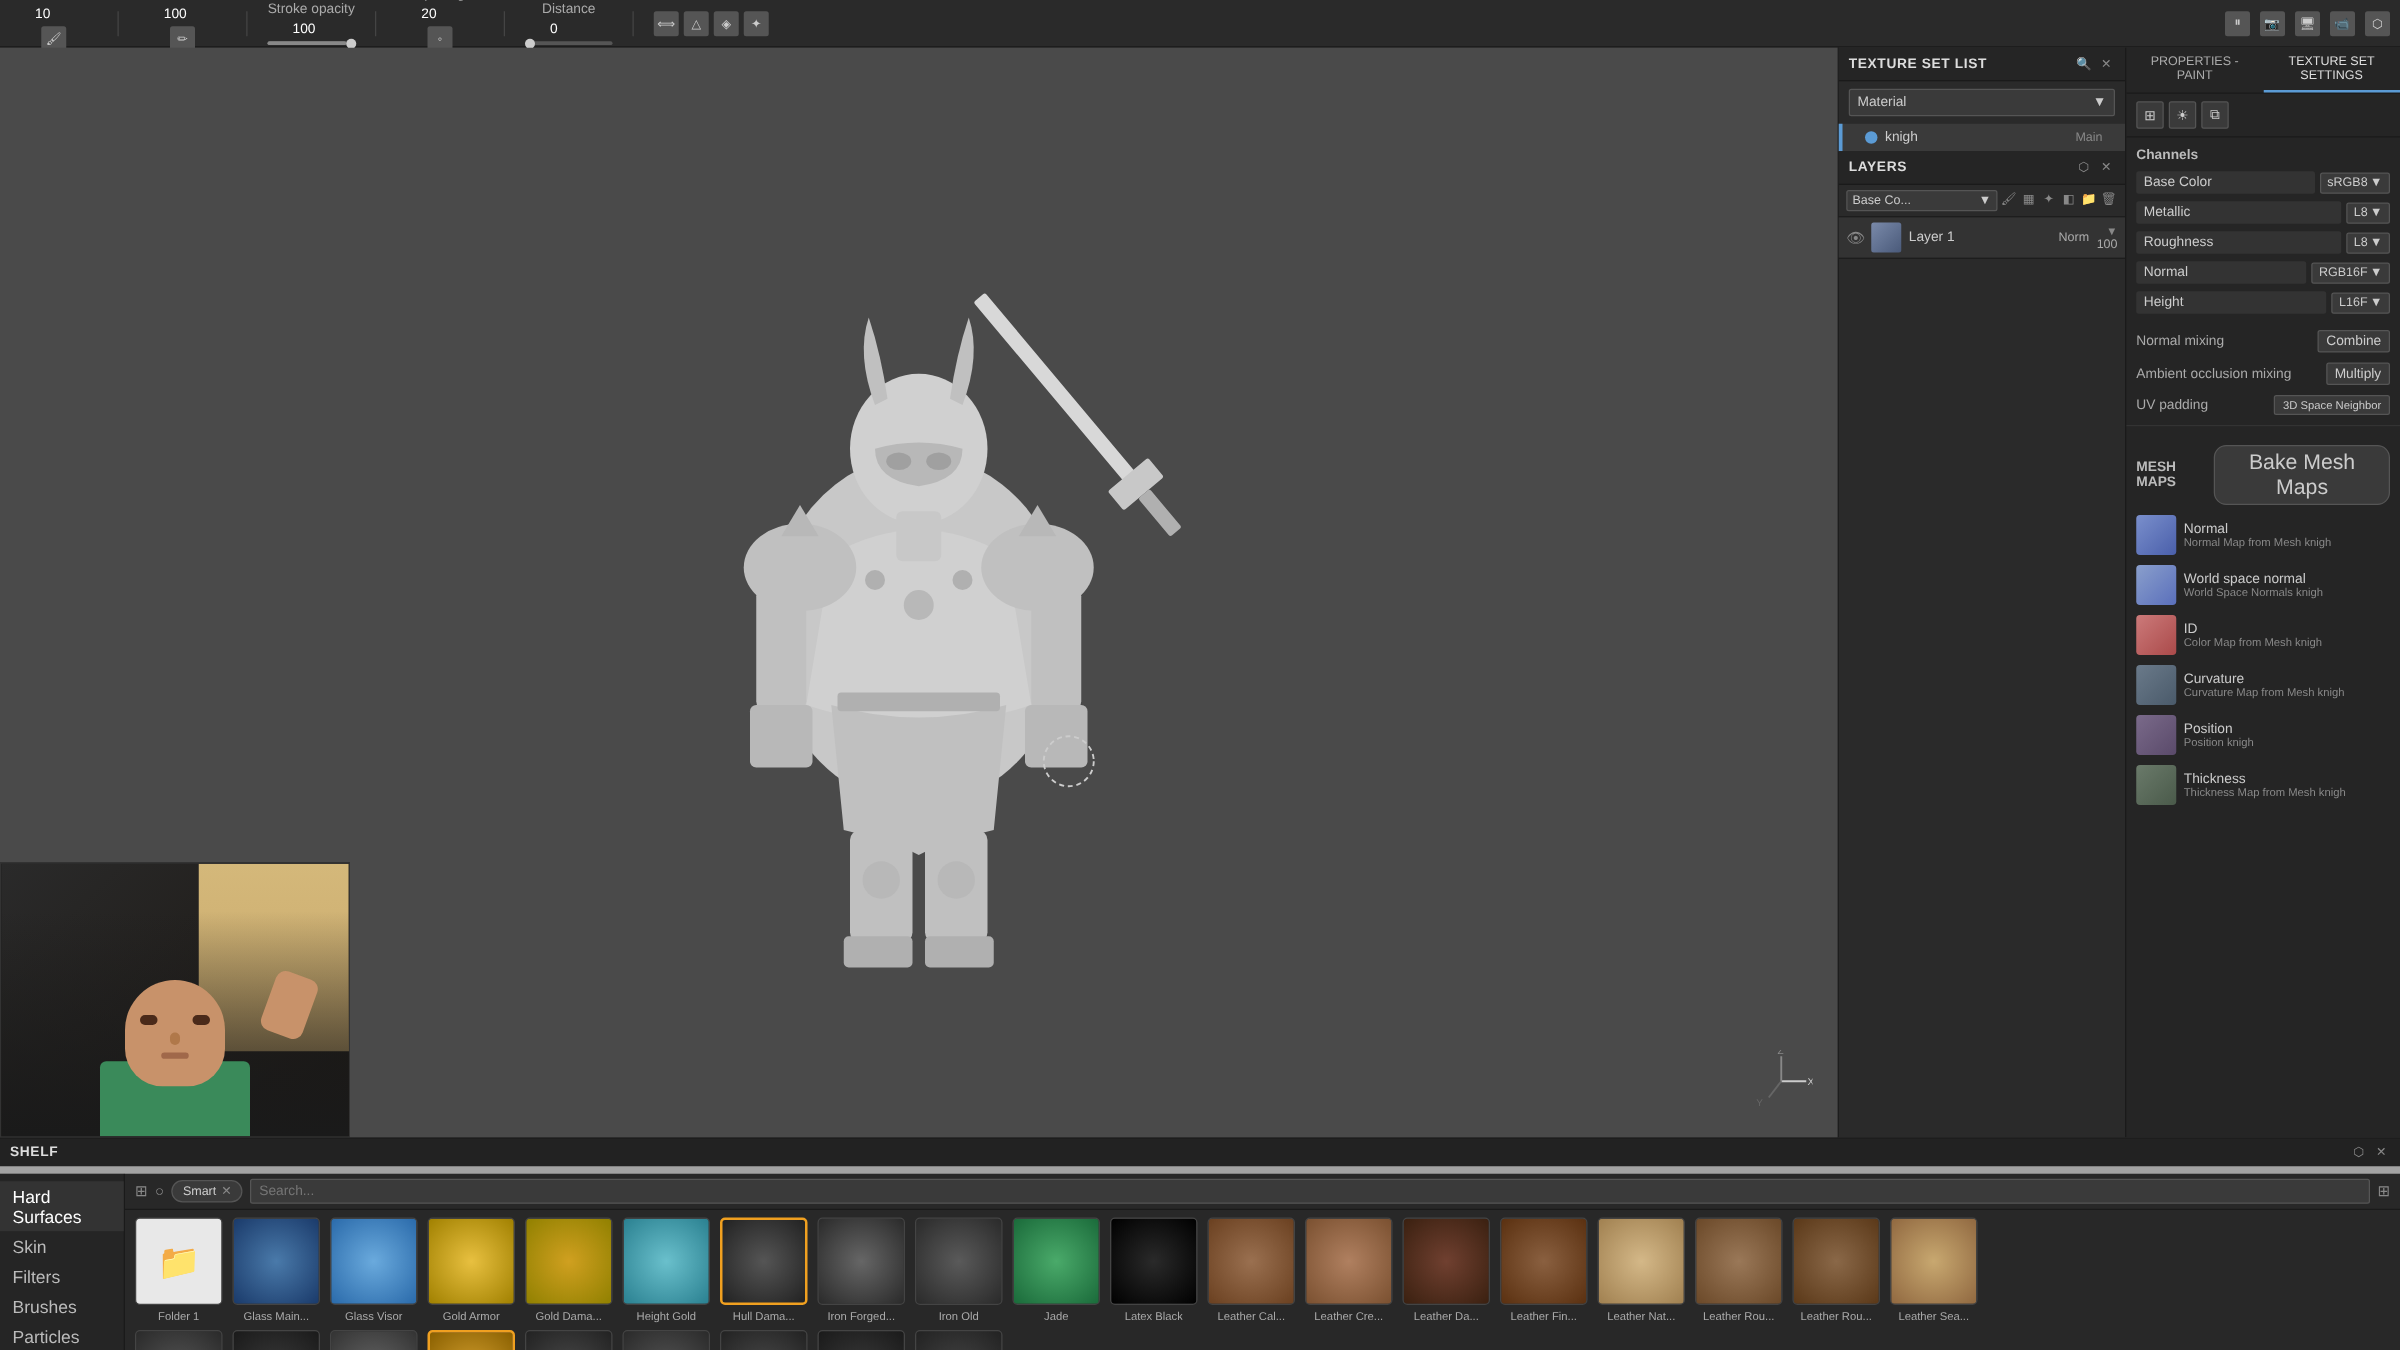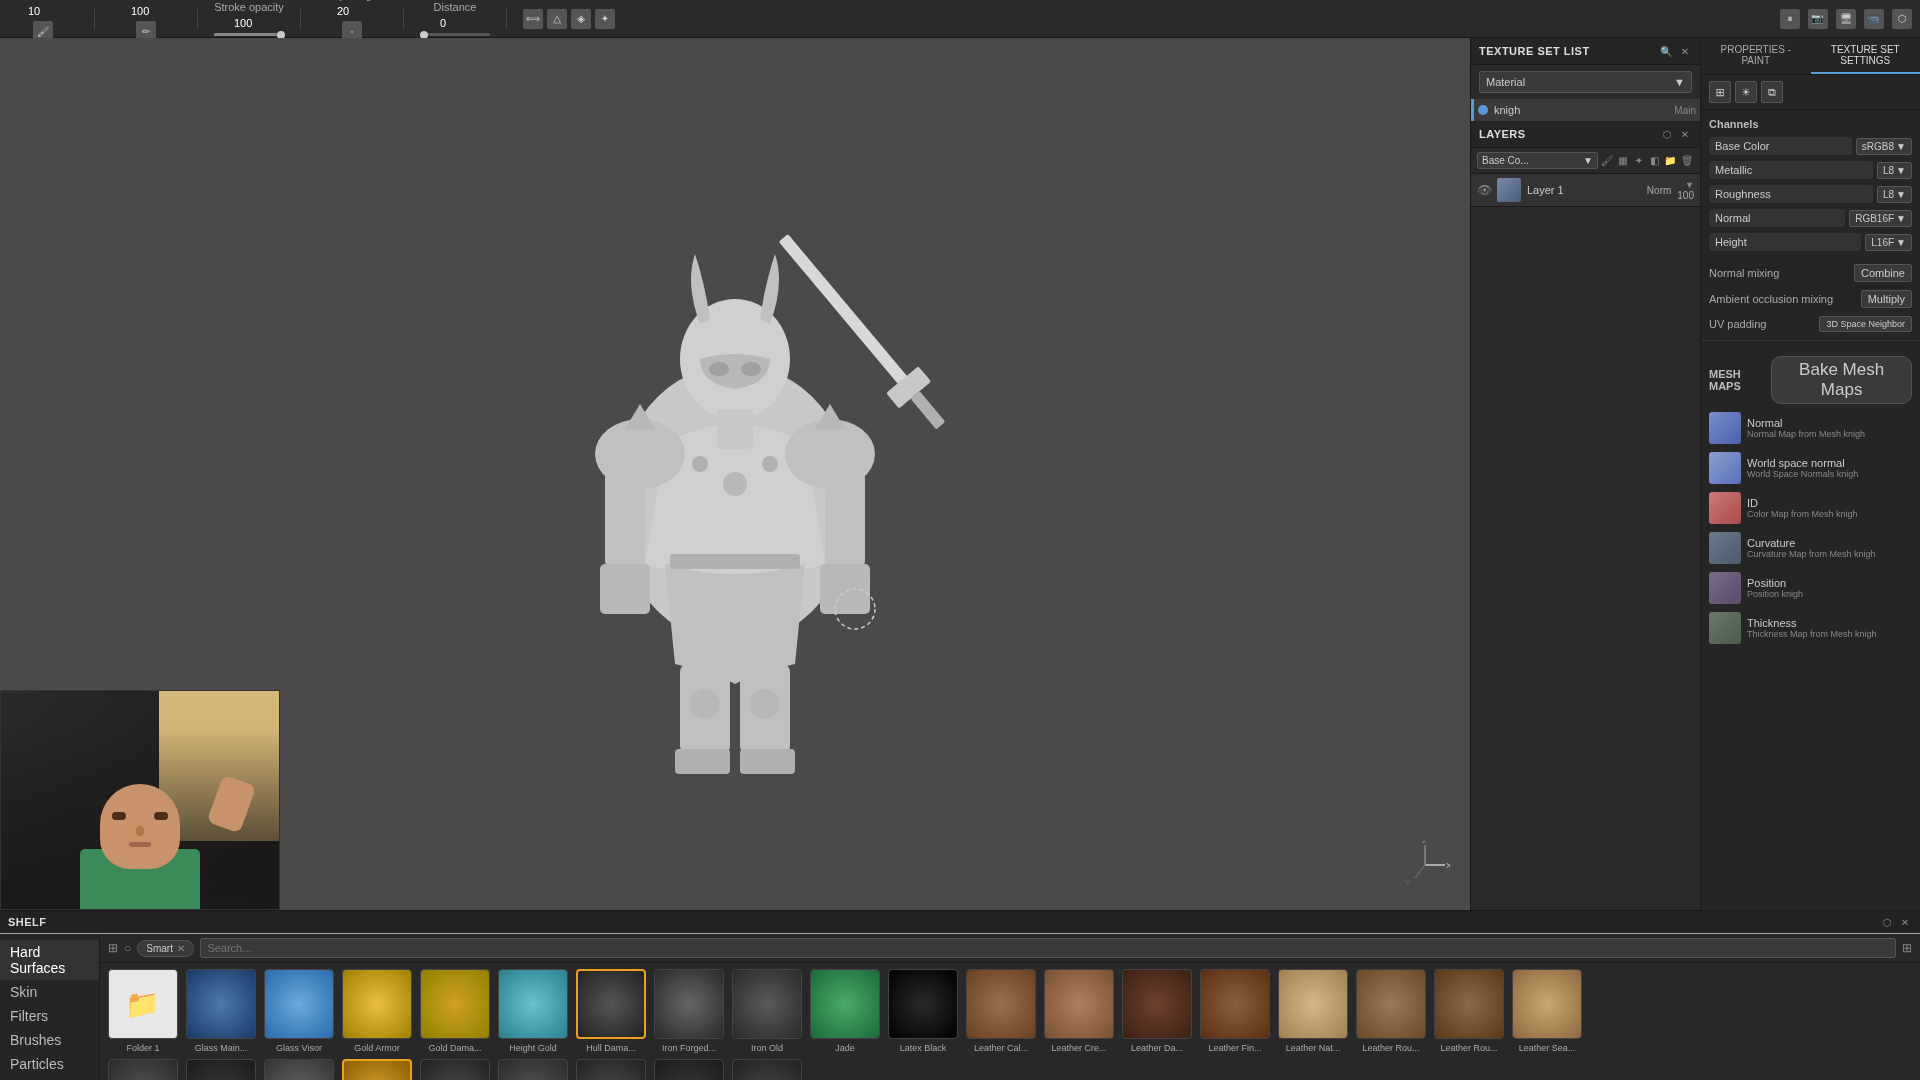"knigh" .texture-set-item { padding: 5px 4px -> 5px 18px }
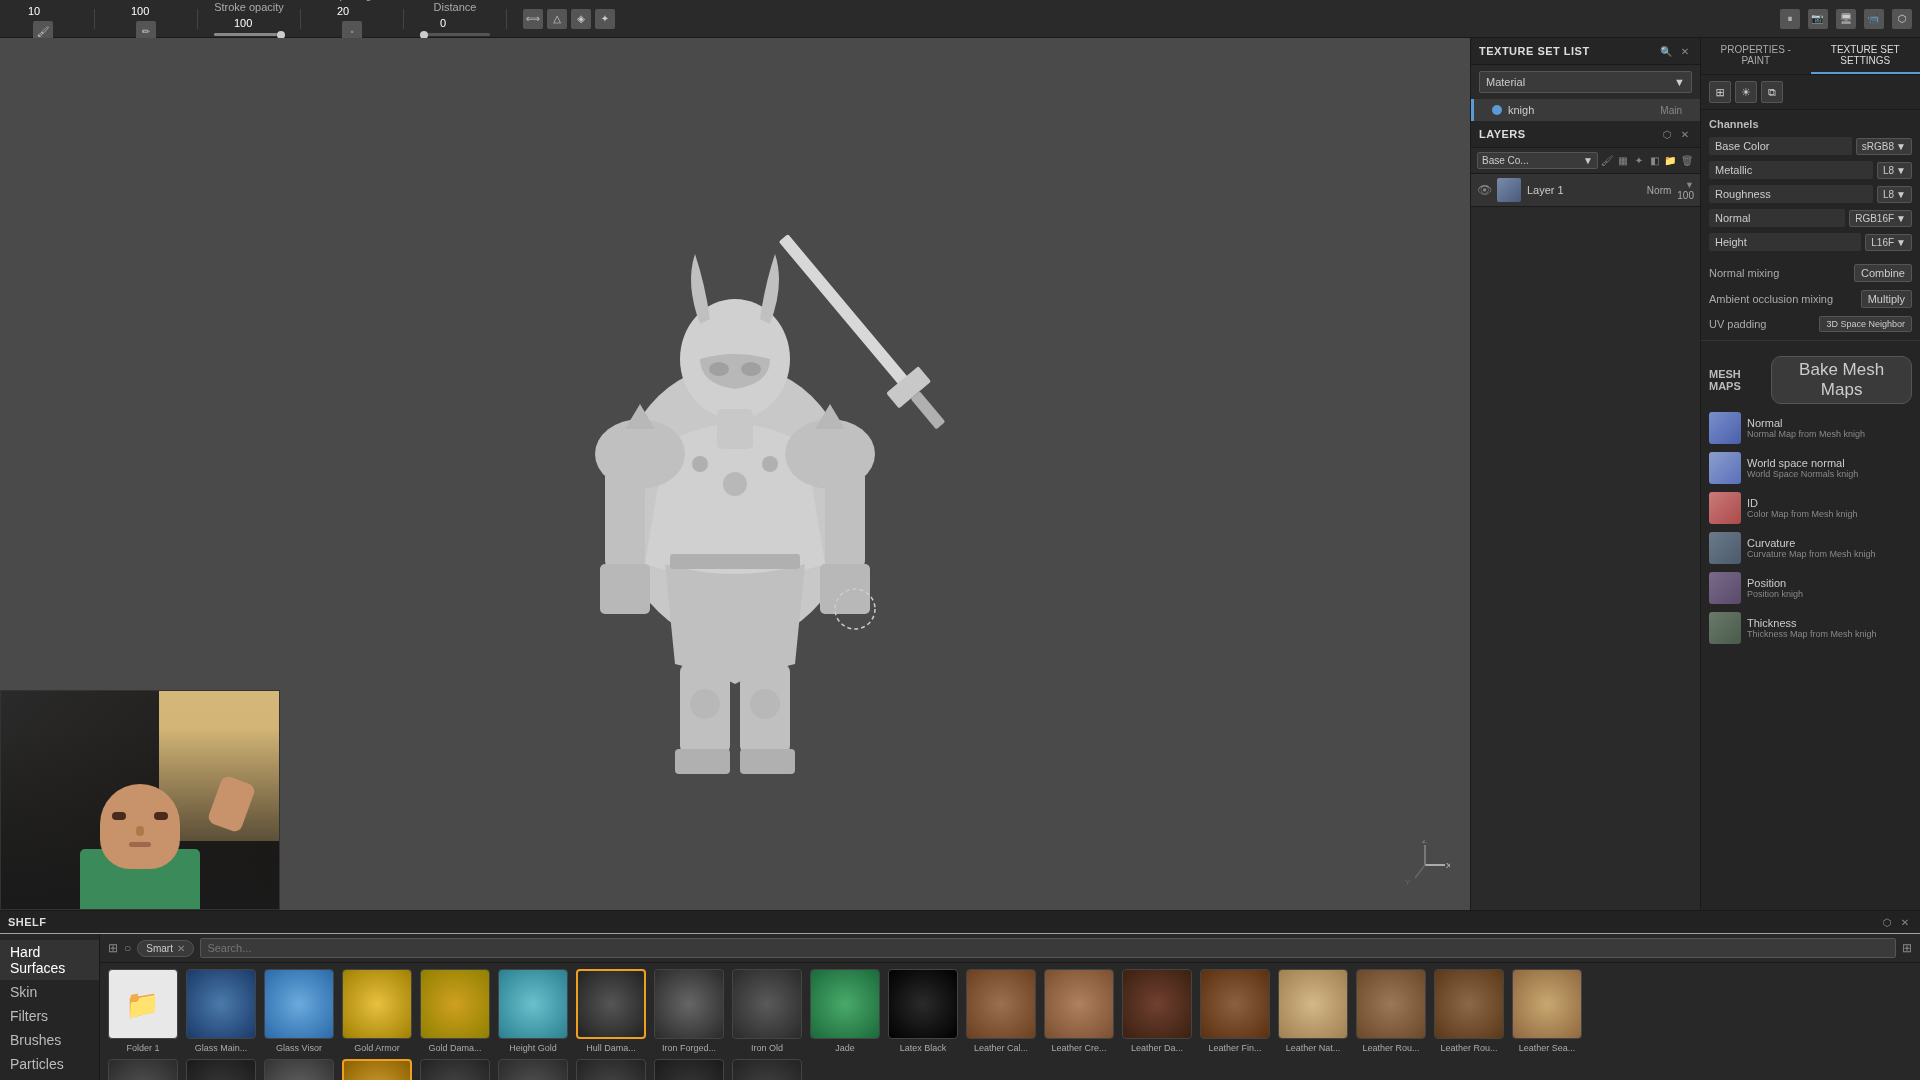"Base Co..." .layers-toolbar { align-items: center -> flex-start }
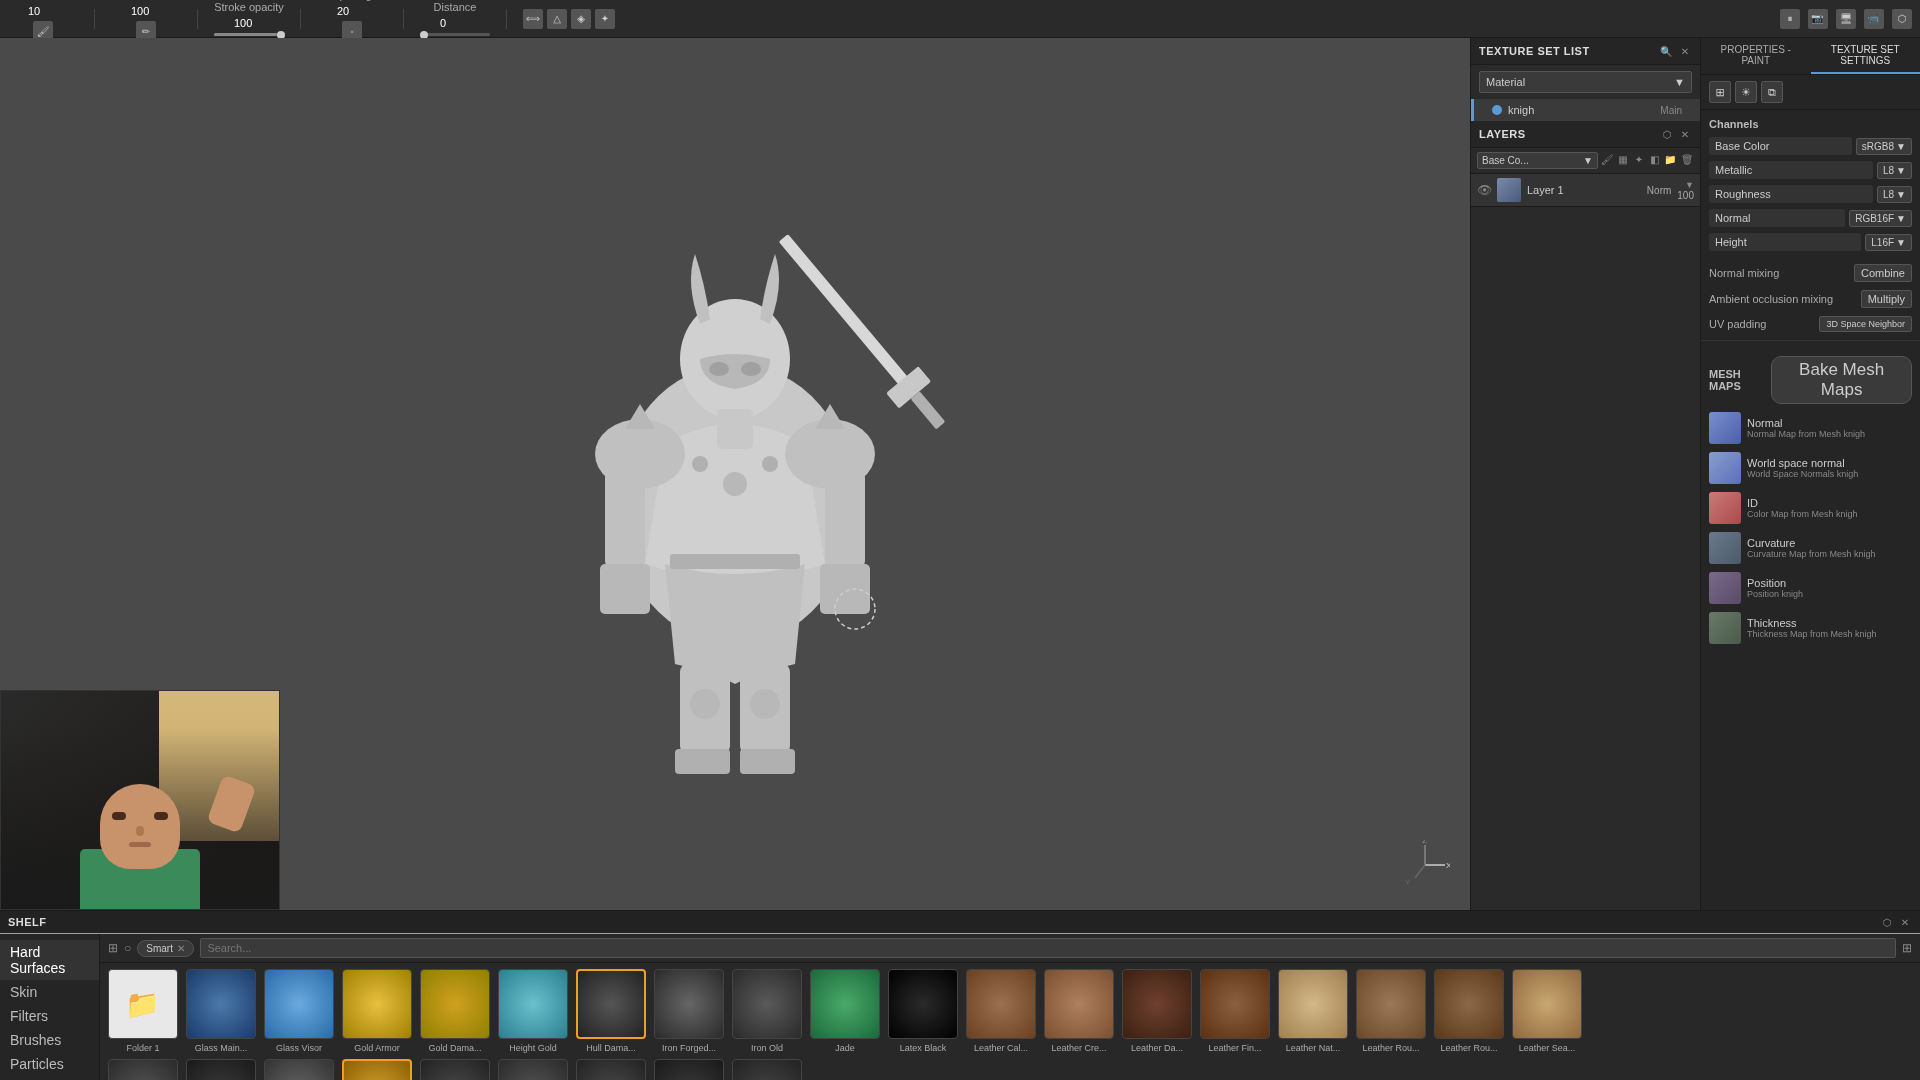"SHELF" .shelf-header { border-bottom: 1px solid #a3a3a3 -> 6px solid #a3a3a3 }
